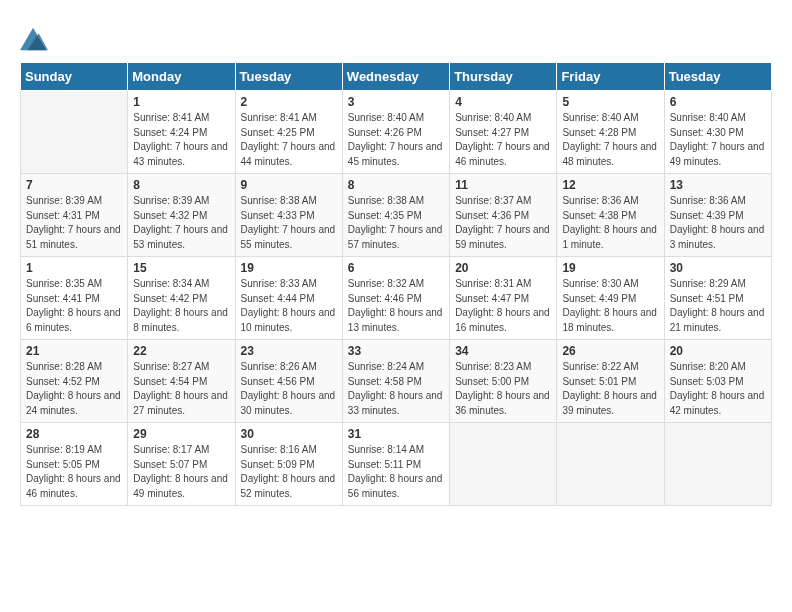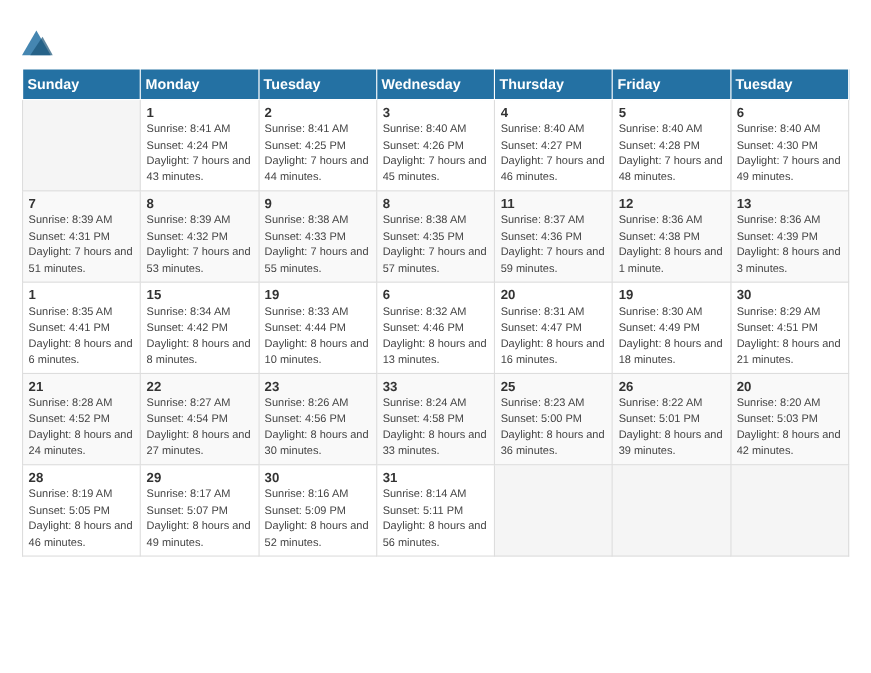"25" span.day-number { text: 25 -> 34 }
